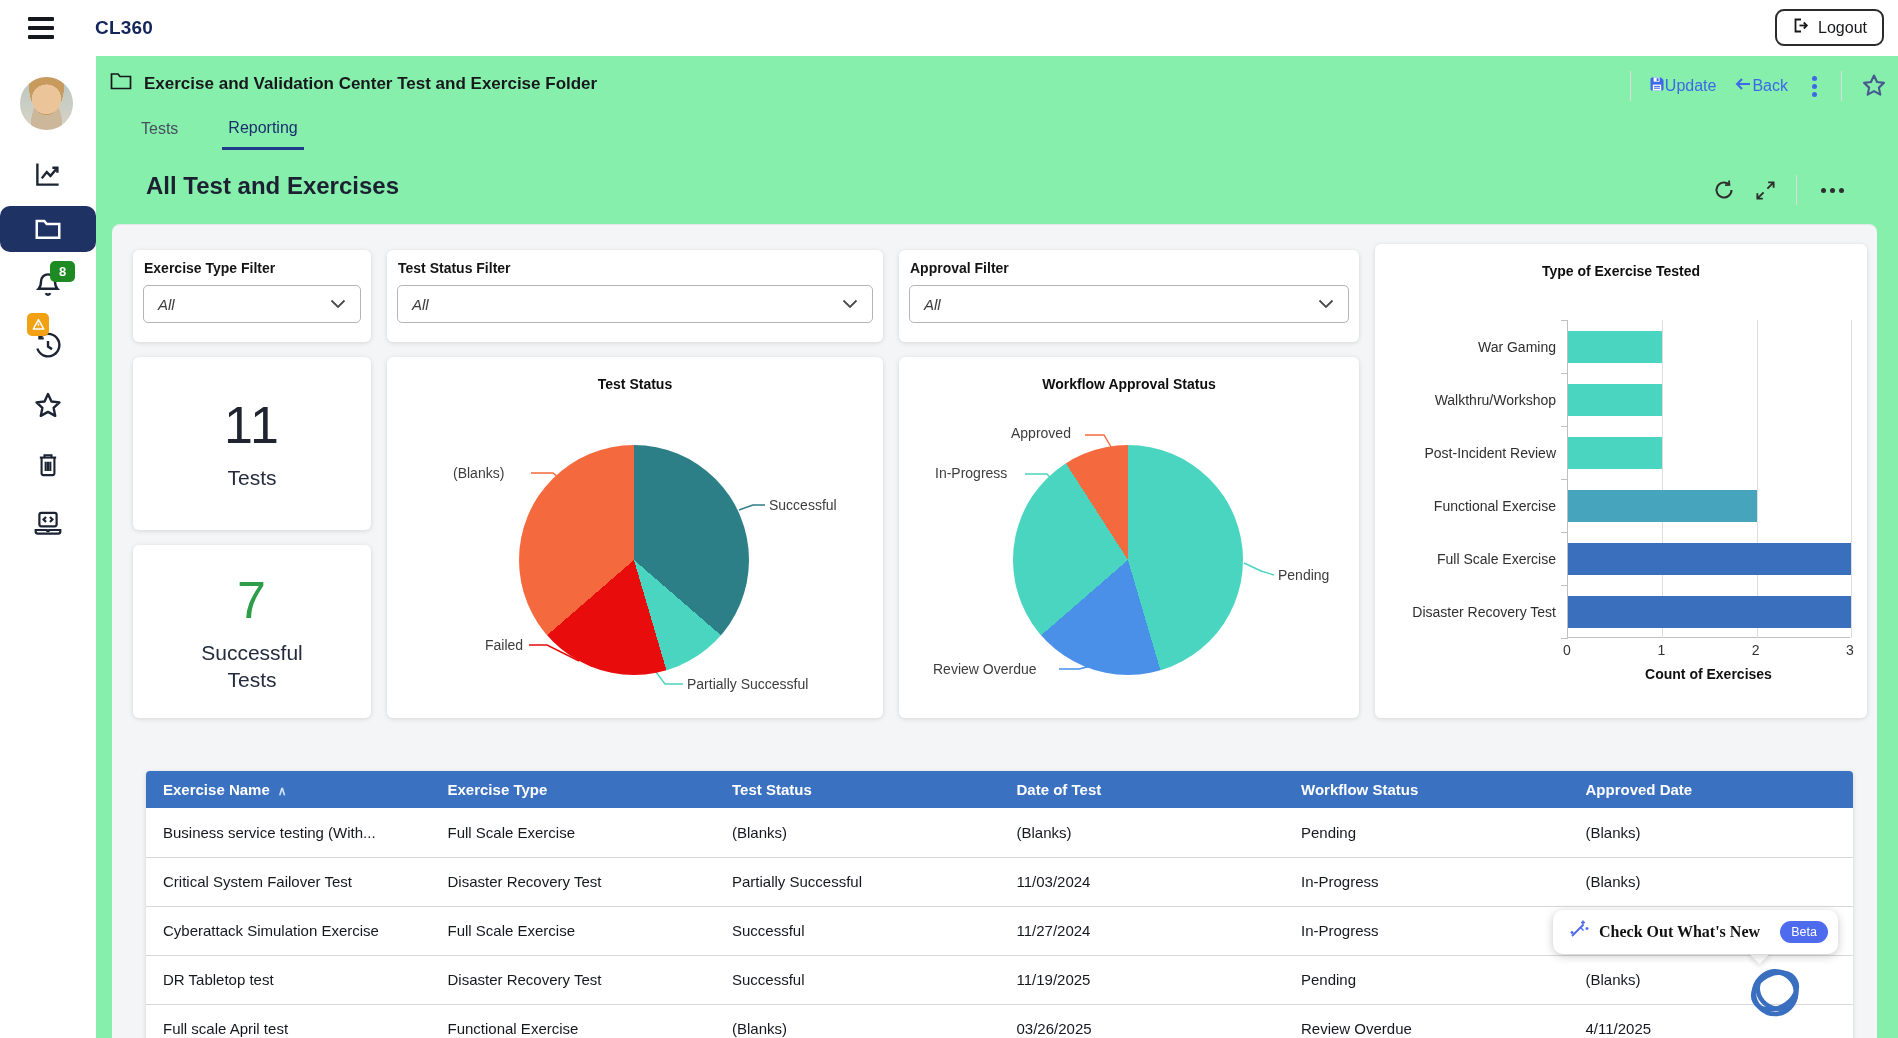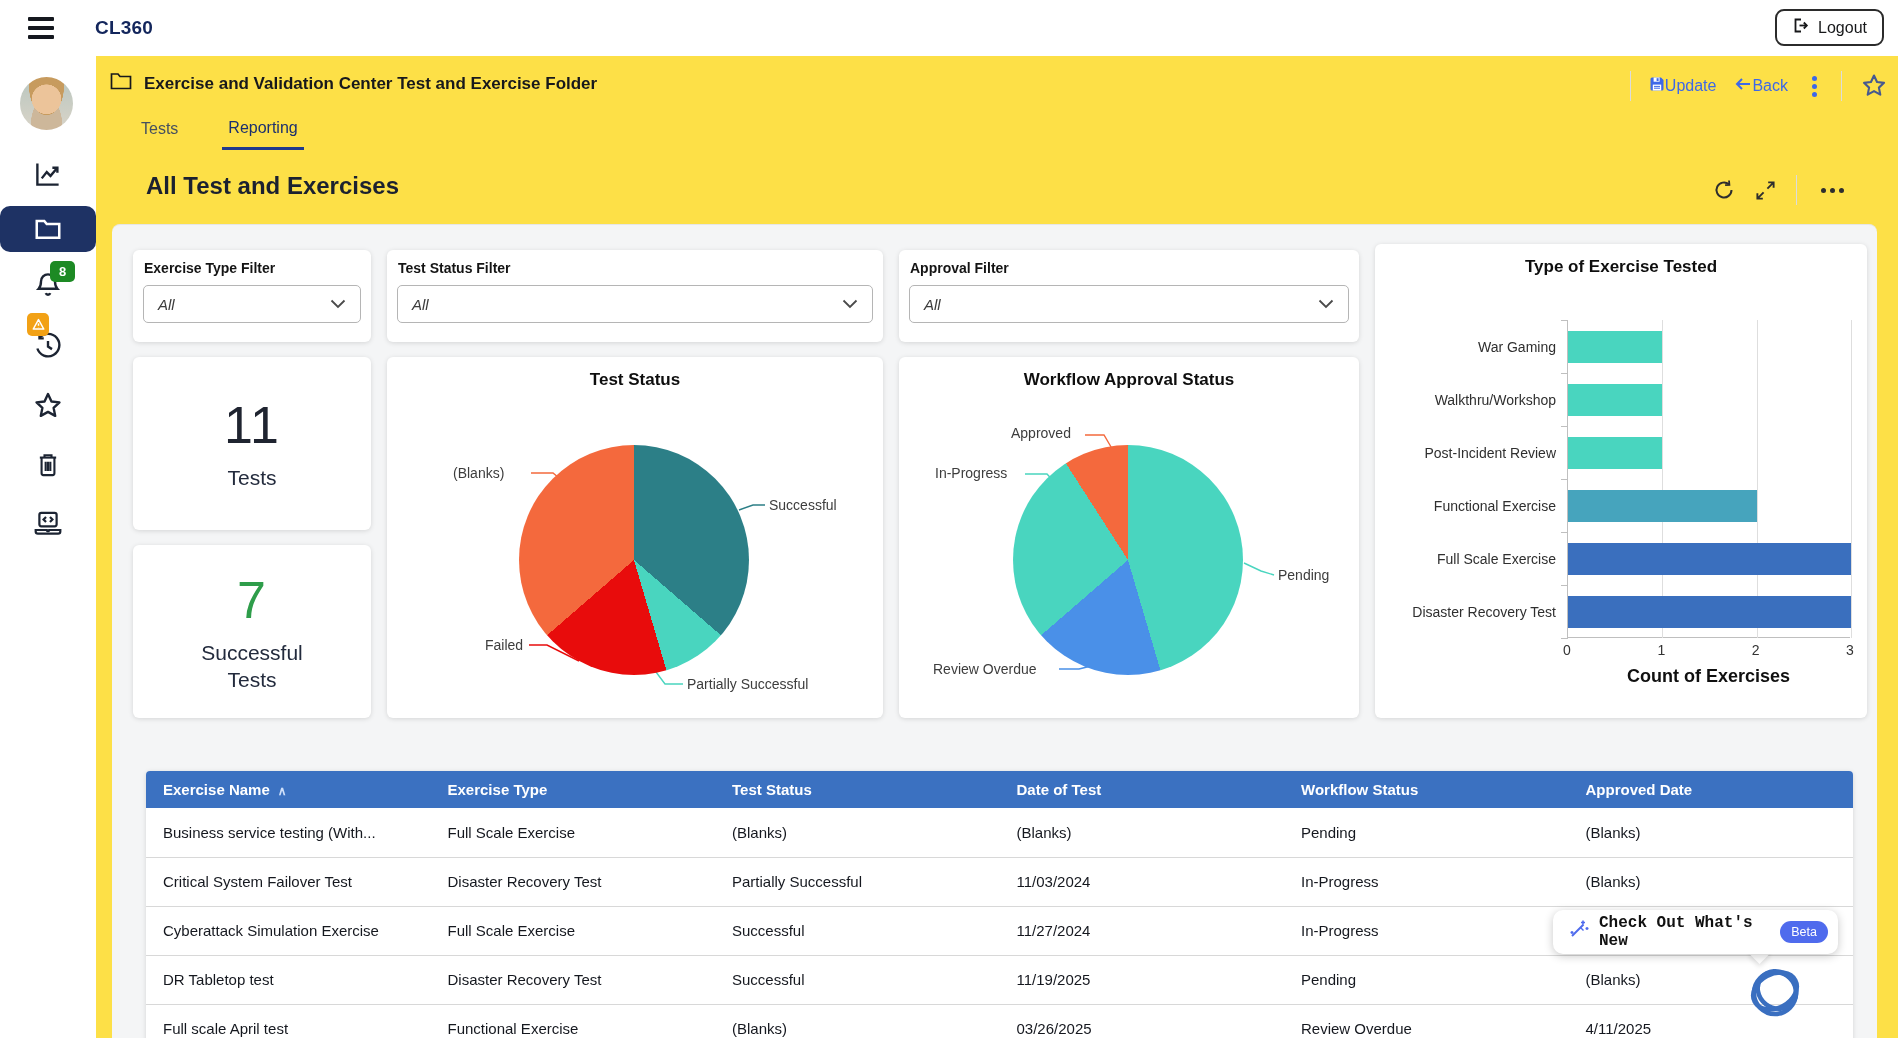"CL360" .page { background: #fde047 -> #86efac }
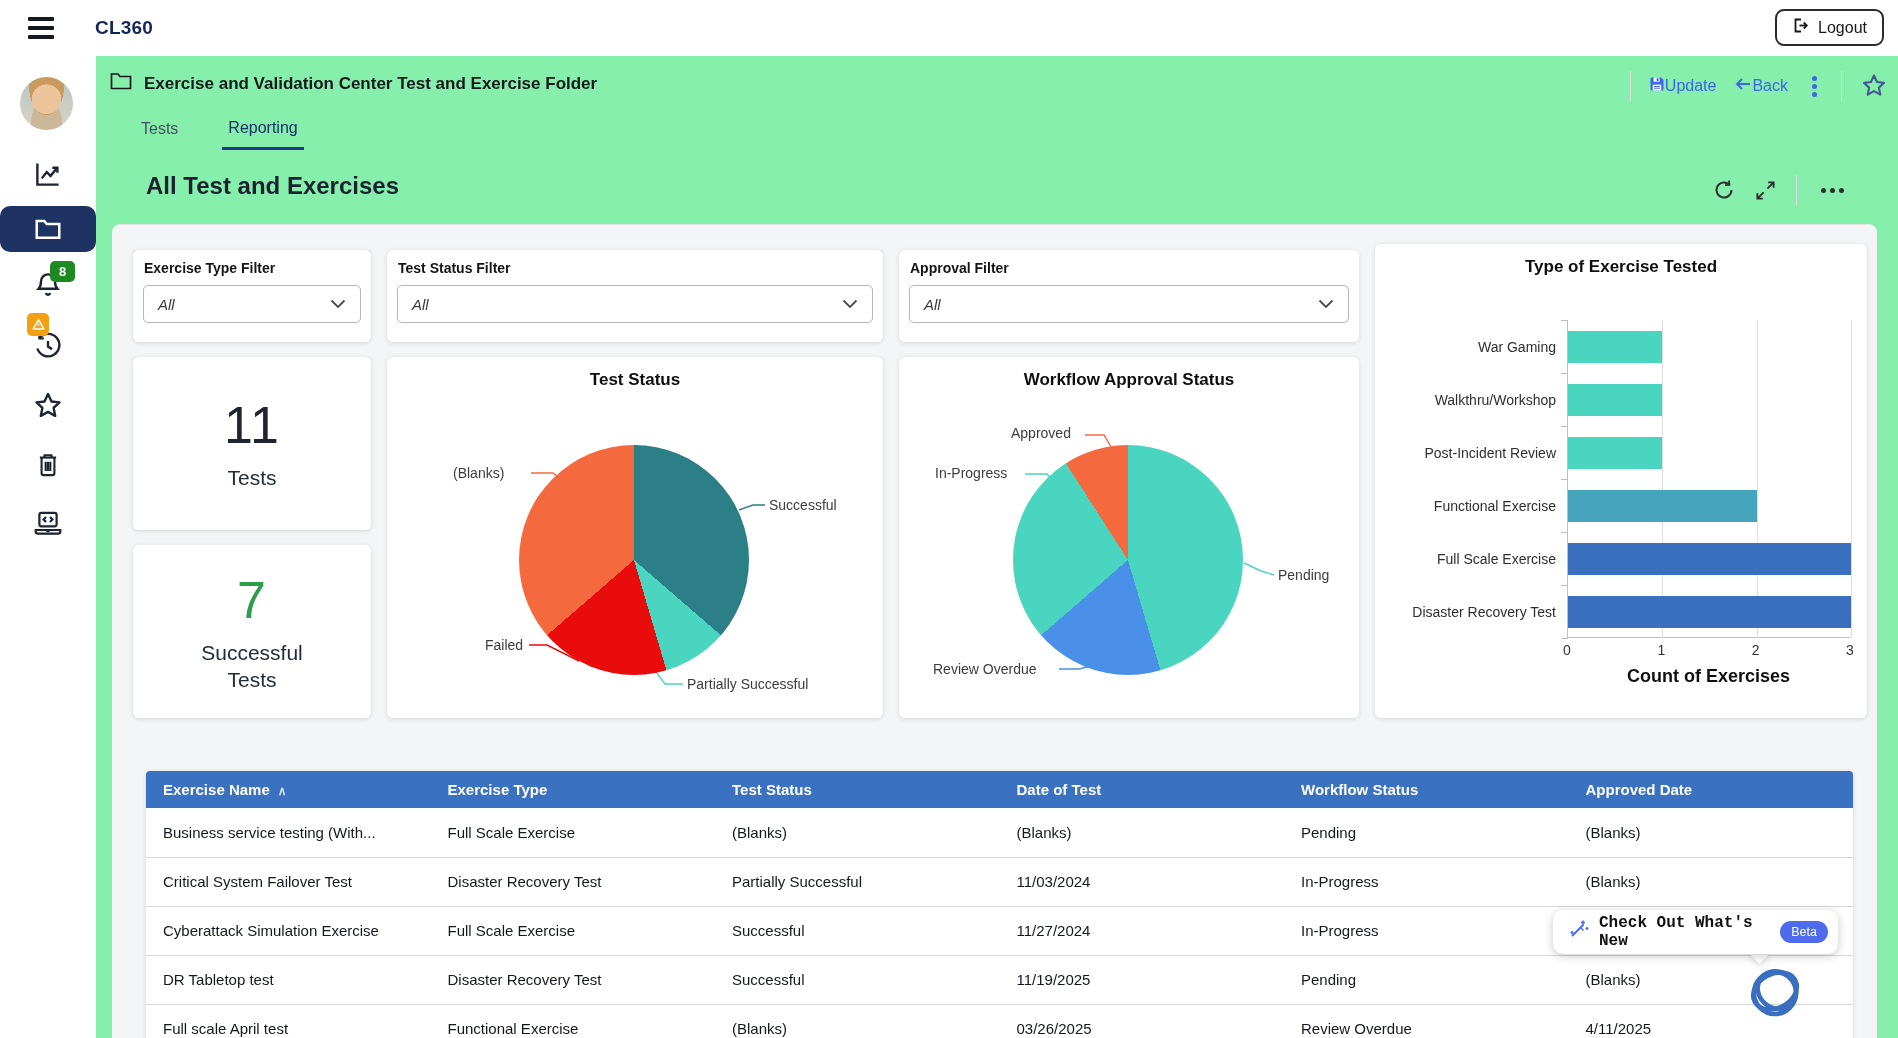"Type of Exercise Tested" .chart-title { font-size: 17px -> 14px; top: 13px -> 19px }
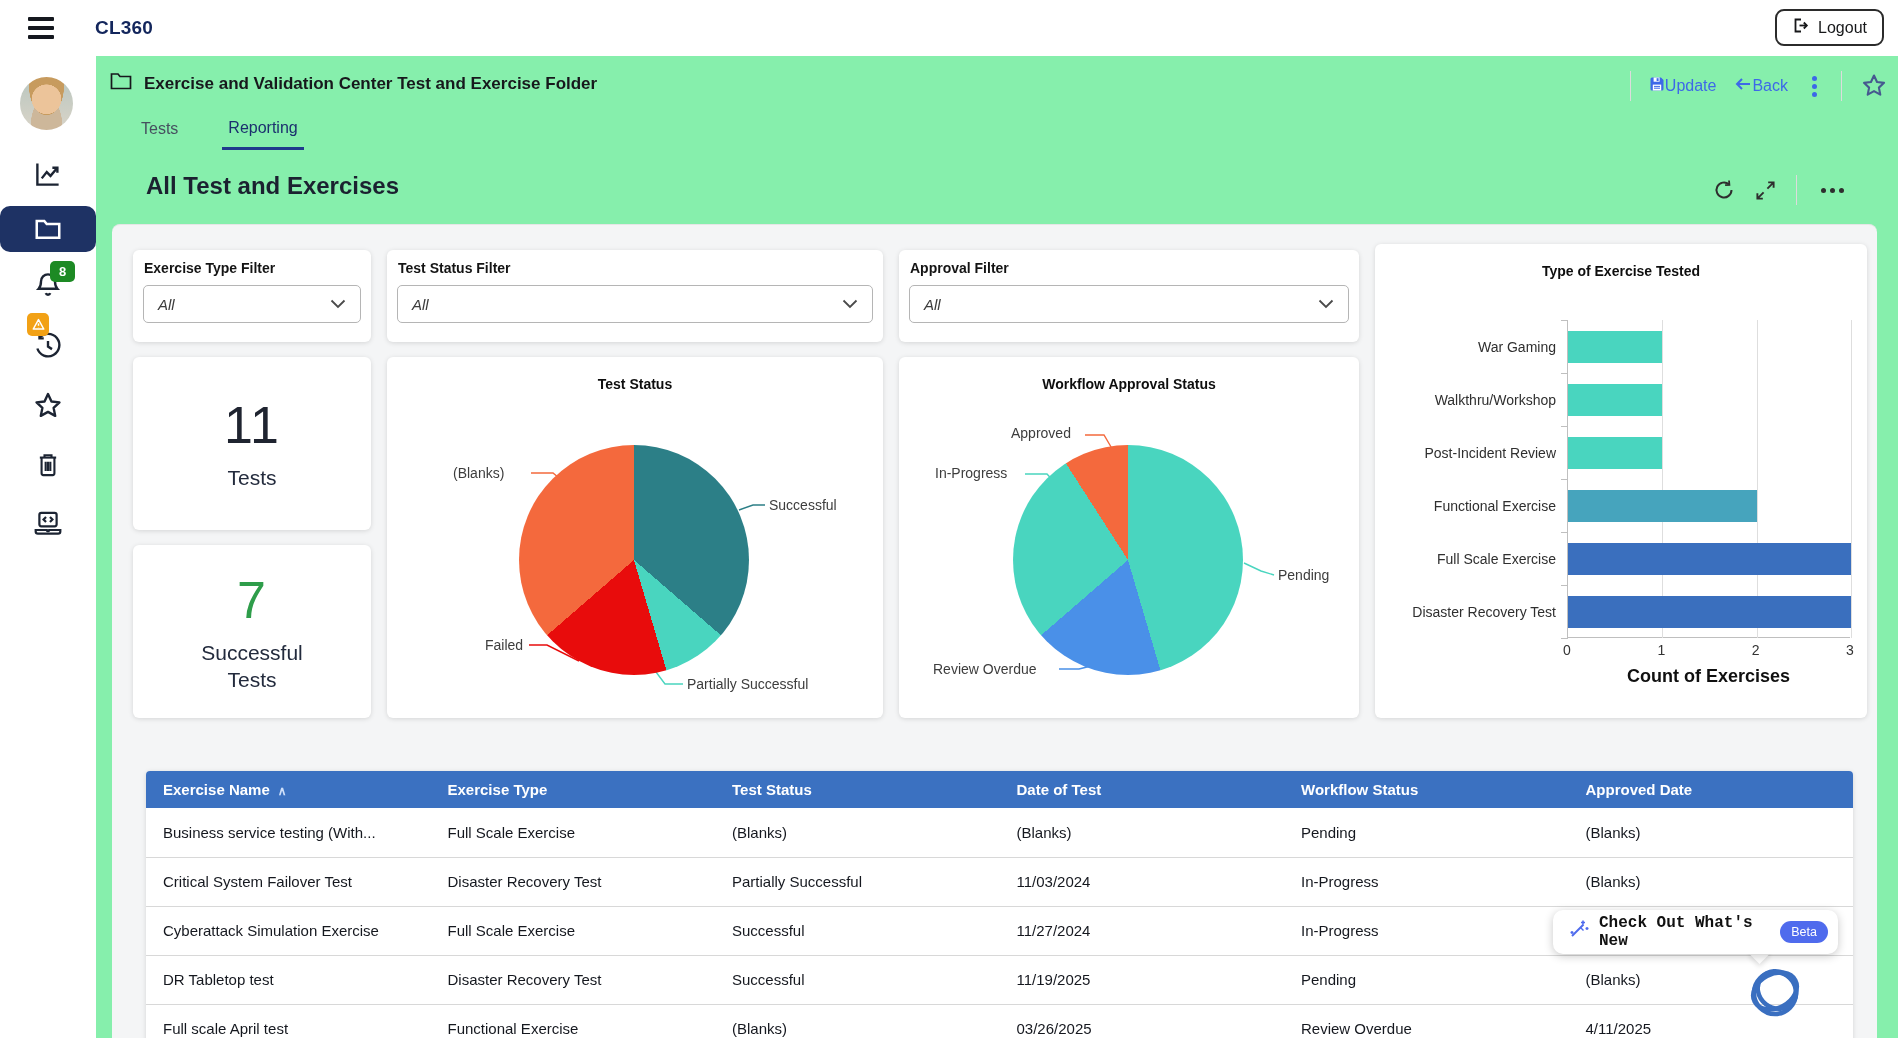"Count of Exercises" .bar-xlabel { font-size: 18px -> 14px }
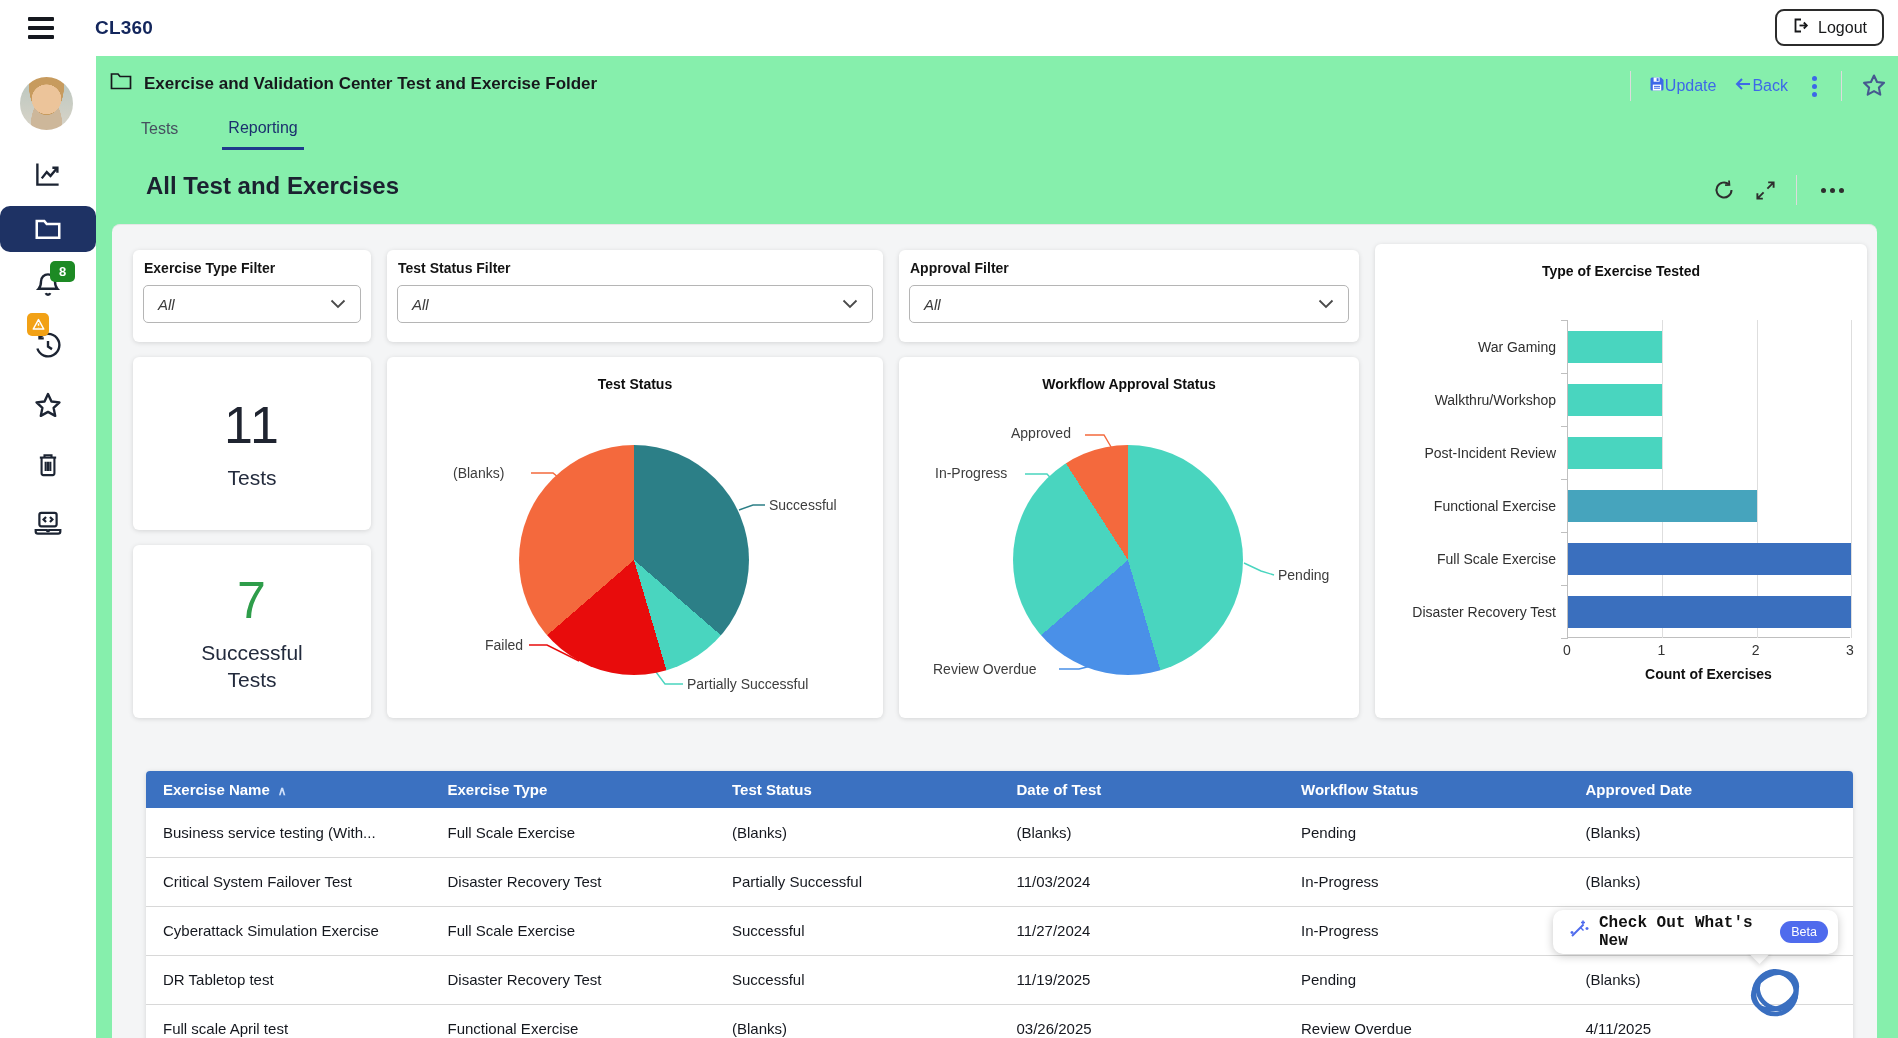"Check Out What's New" .whatsnew .wn-text { font-family: Liberation Mono, monospace -> Liberation Serif, serif }
